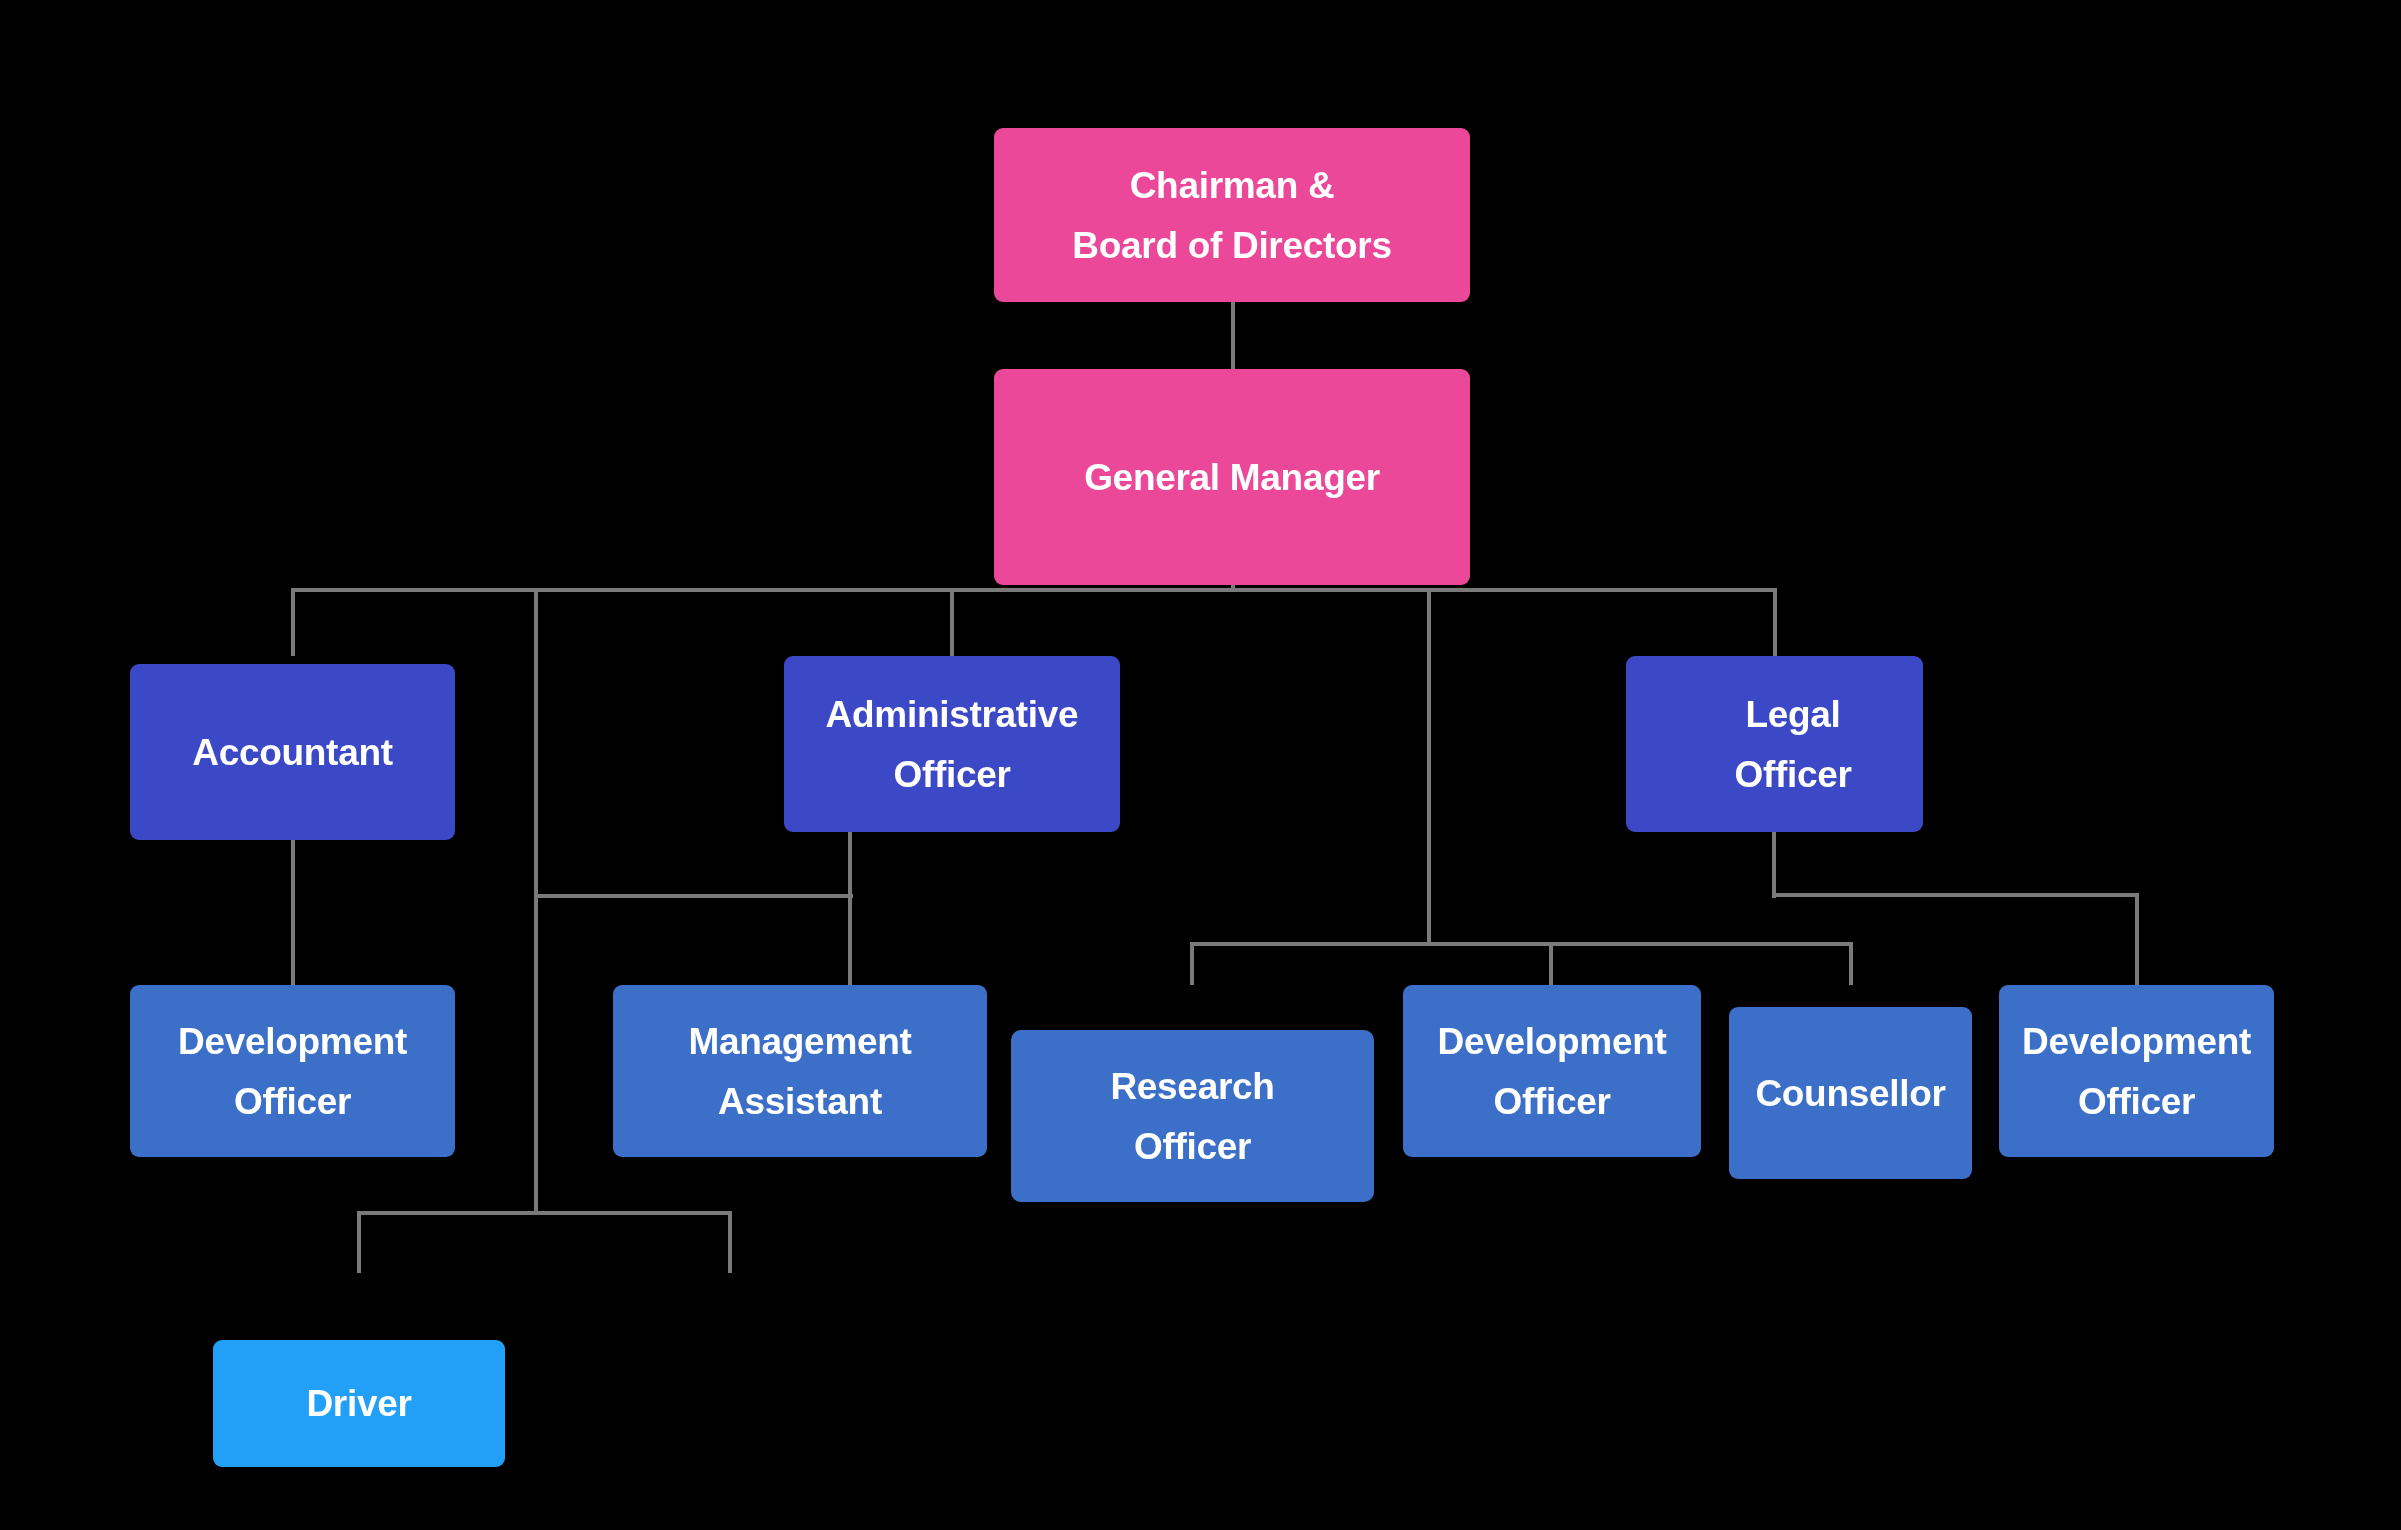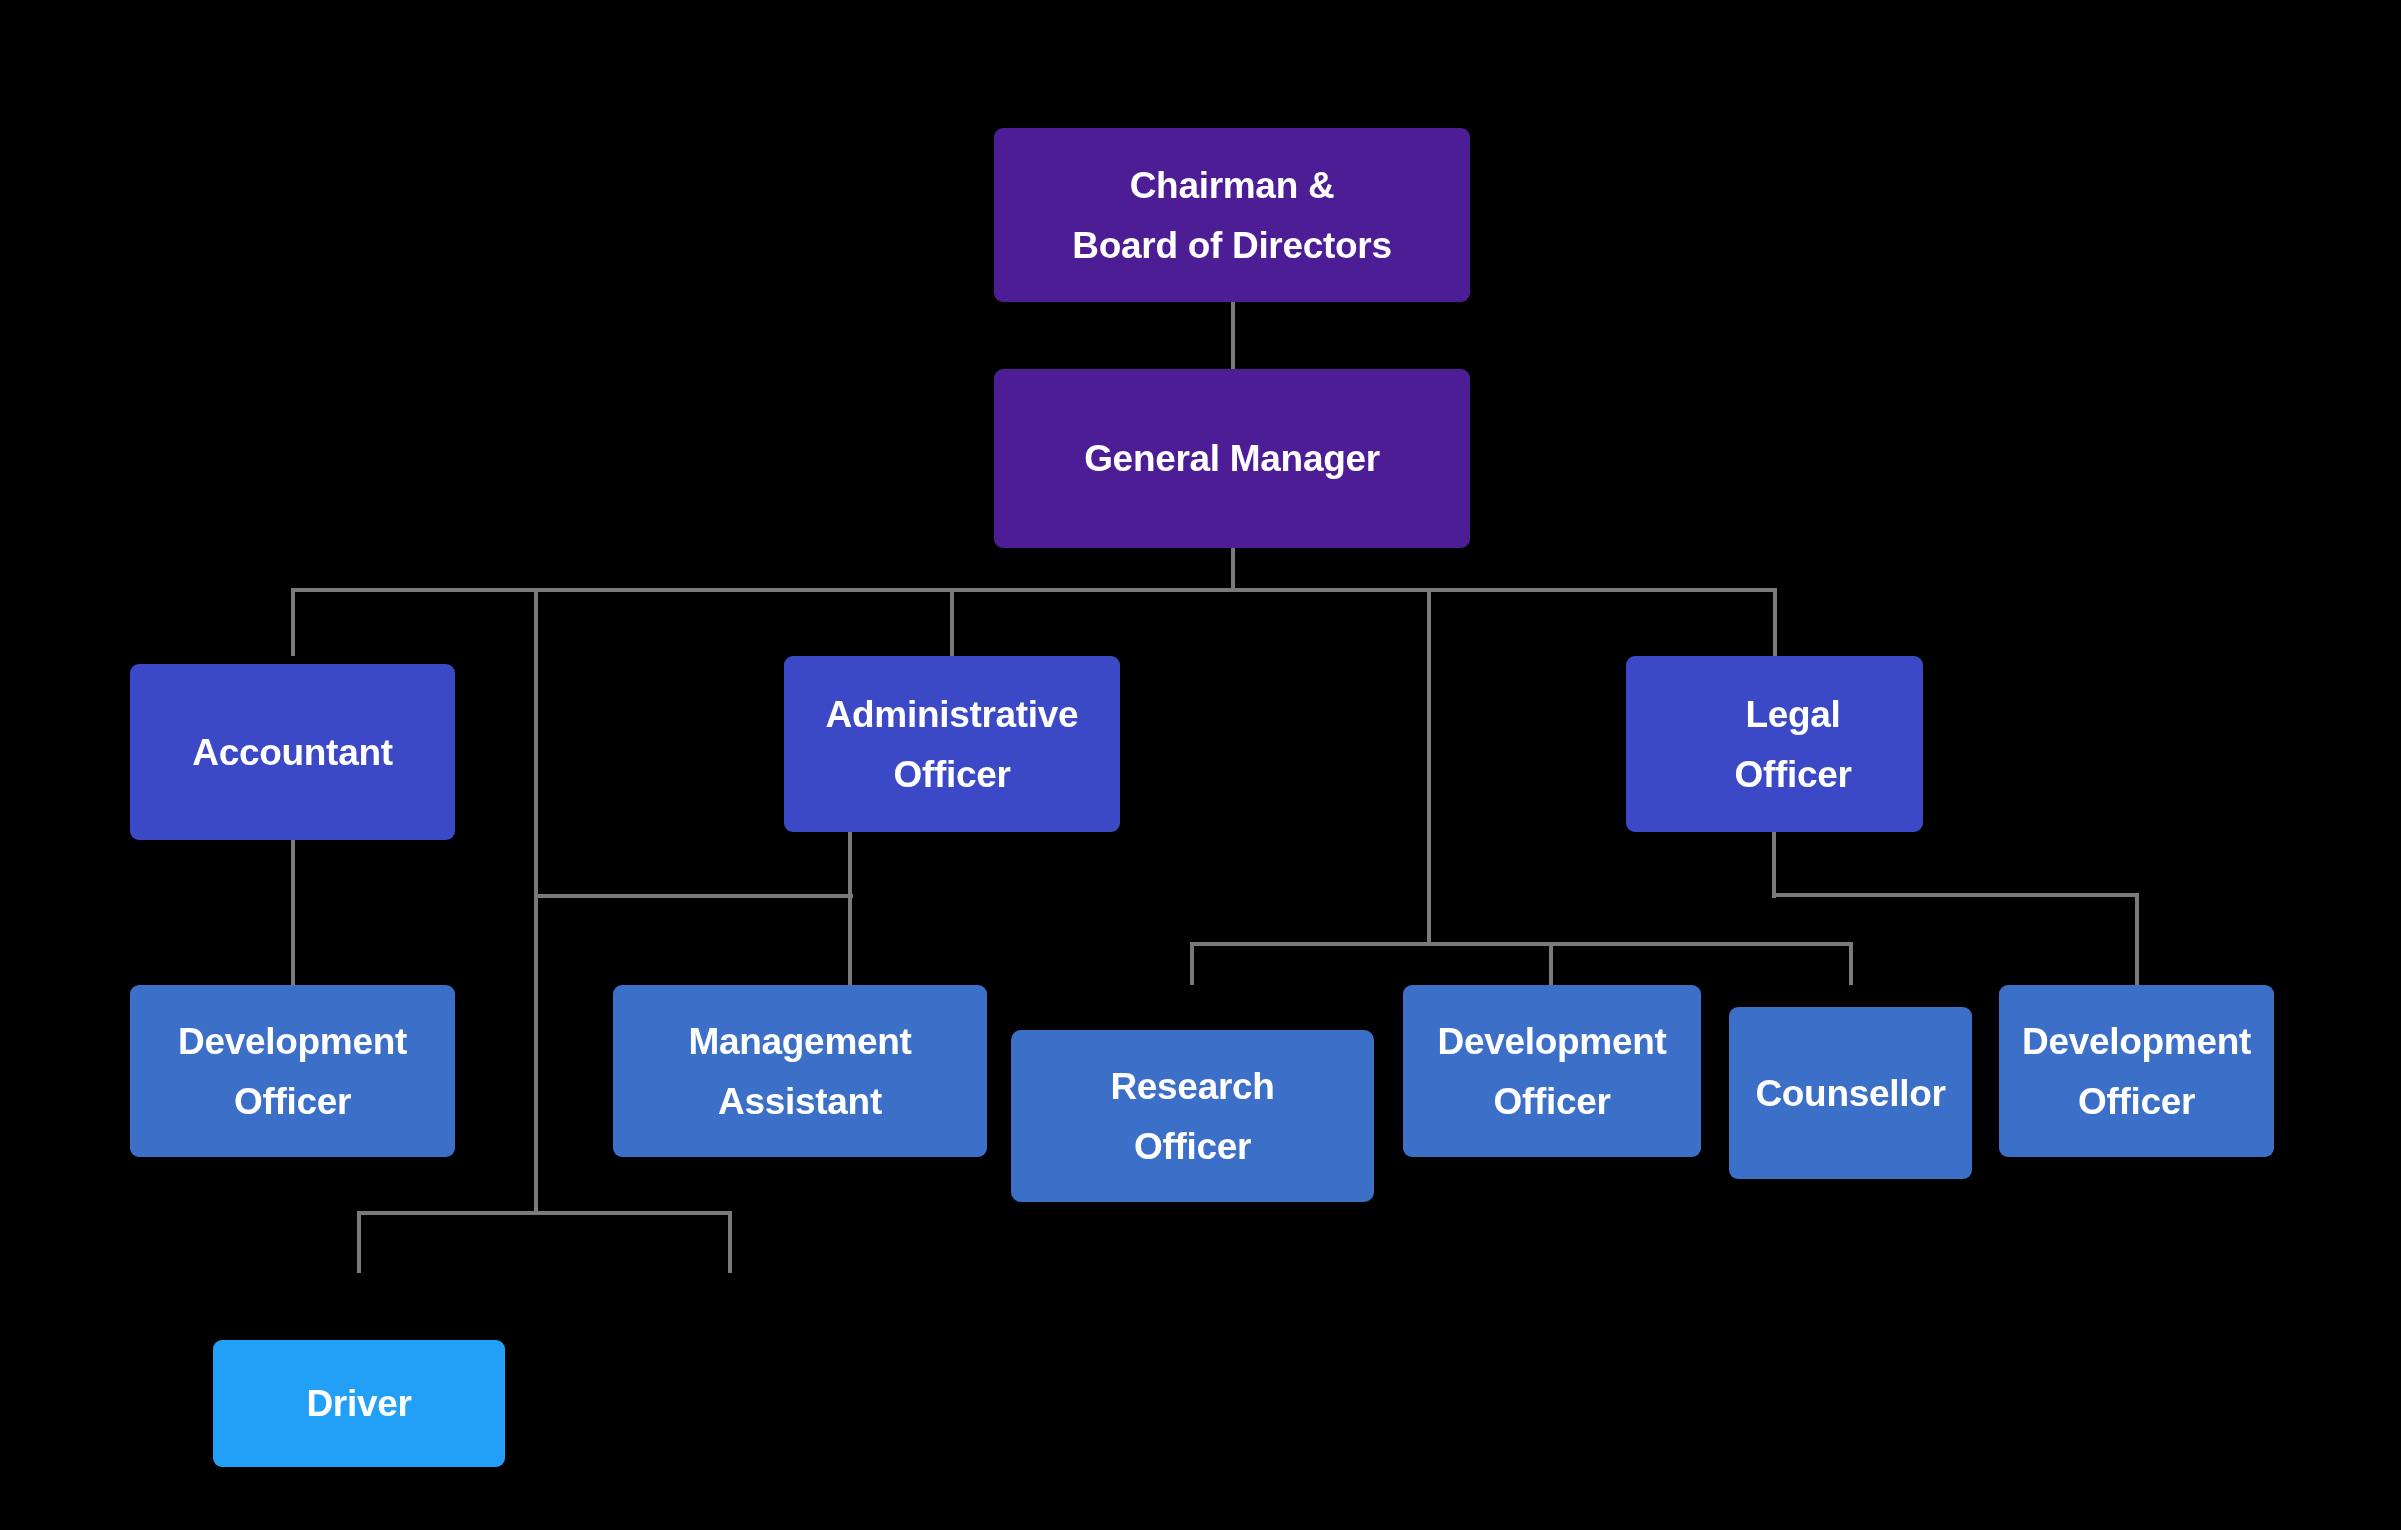"Chairman &" .lvl1 { background: #4c1d95 -> #ec4899 }
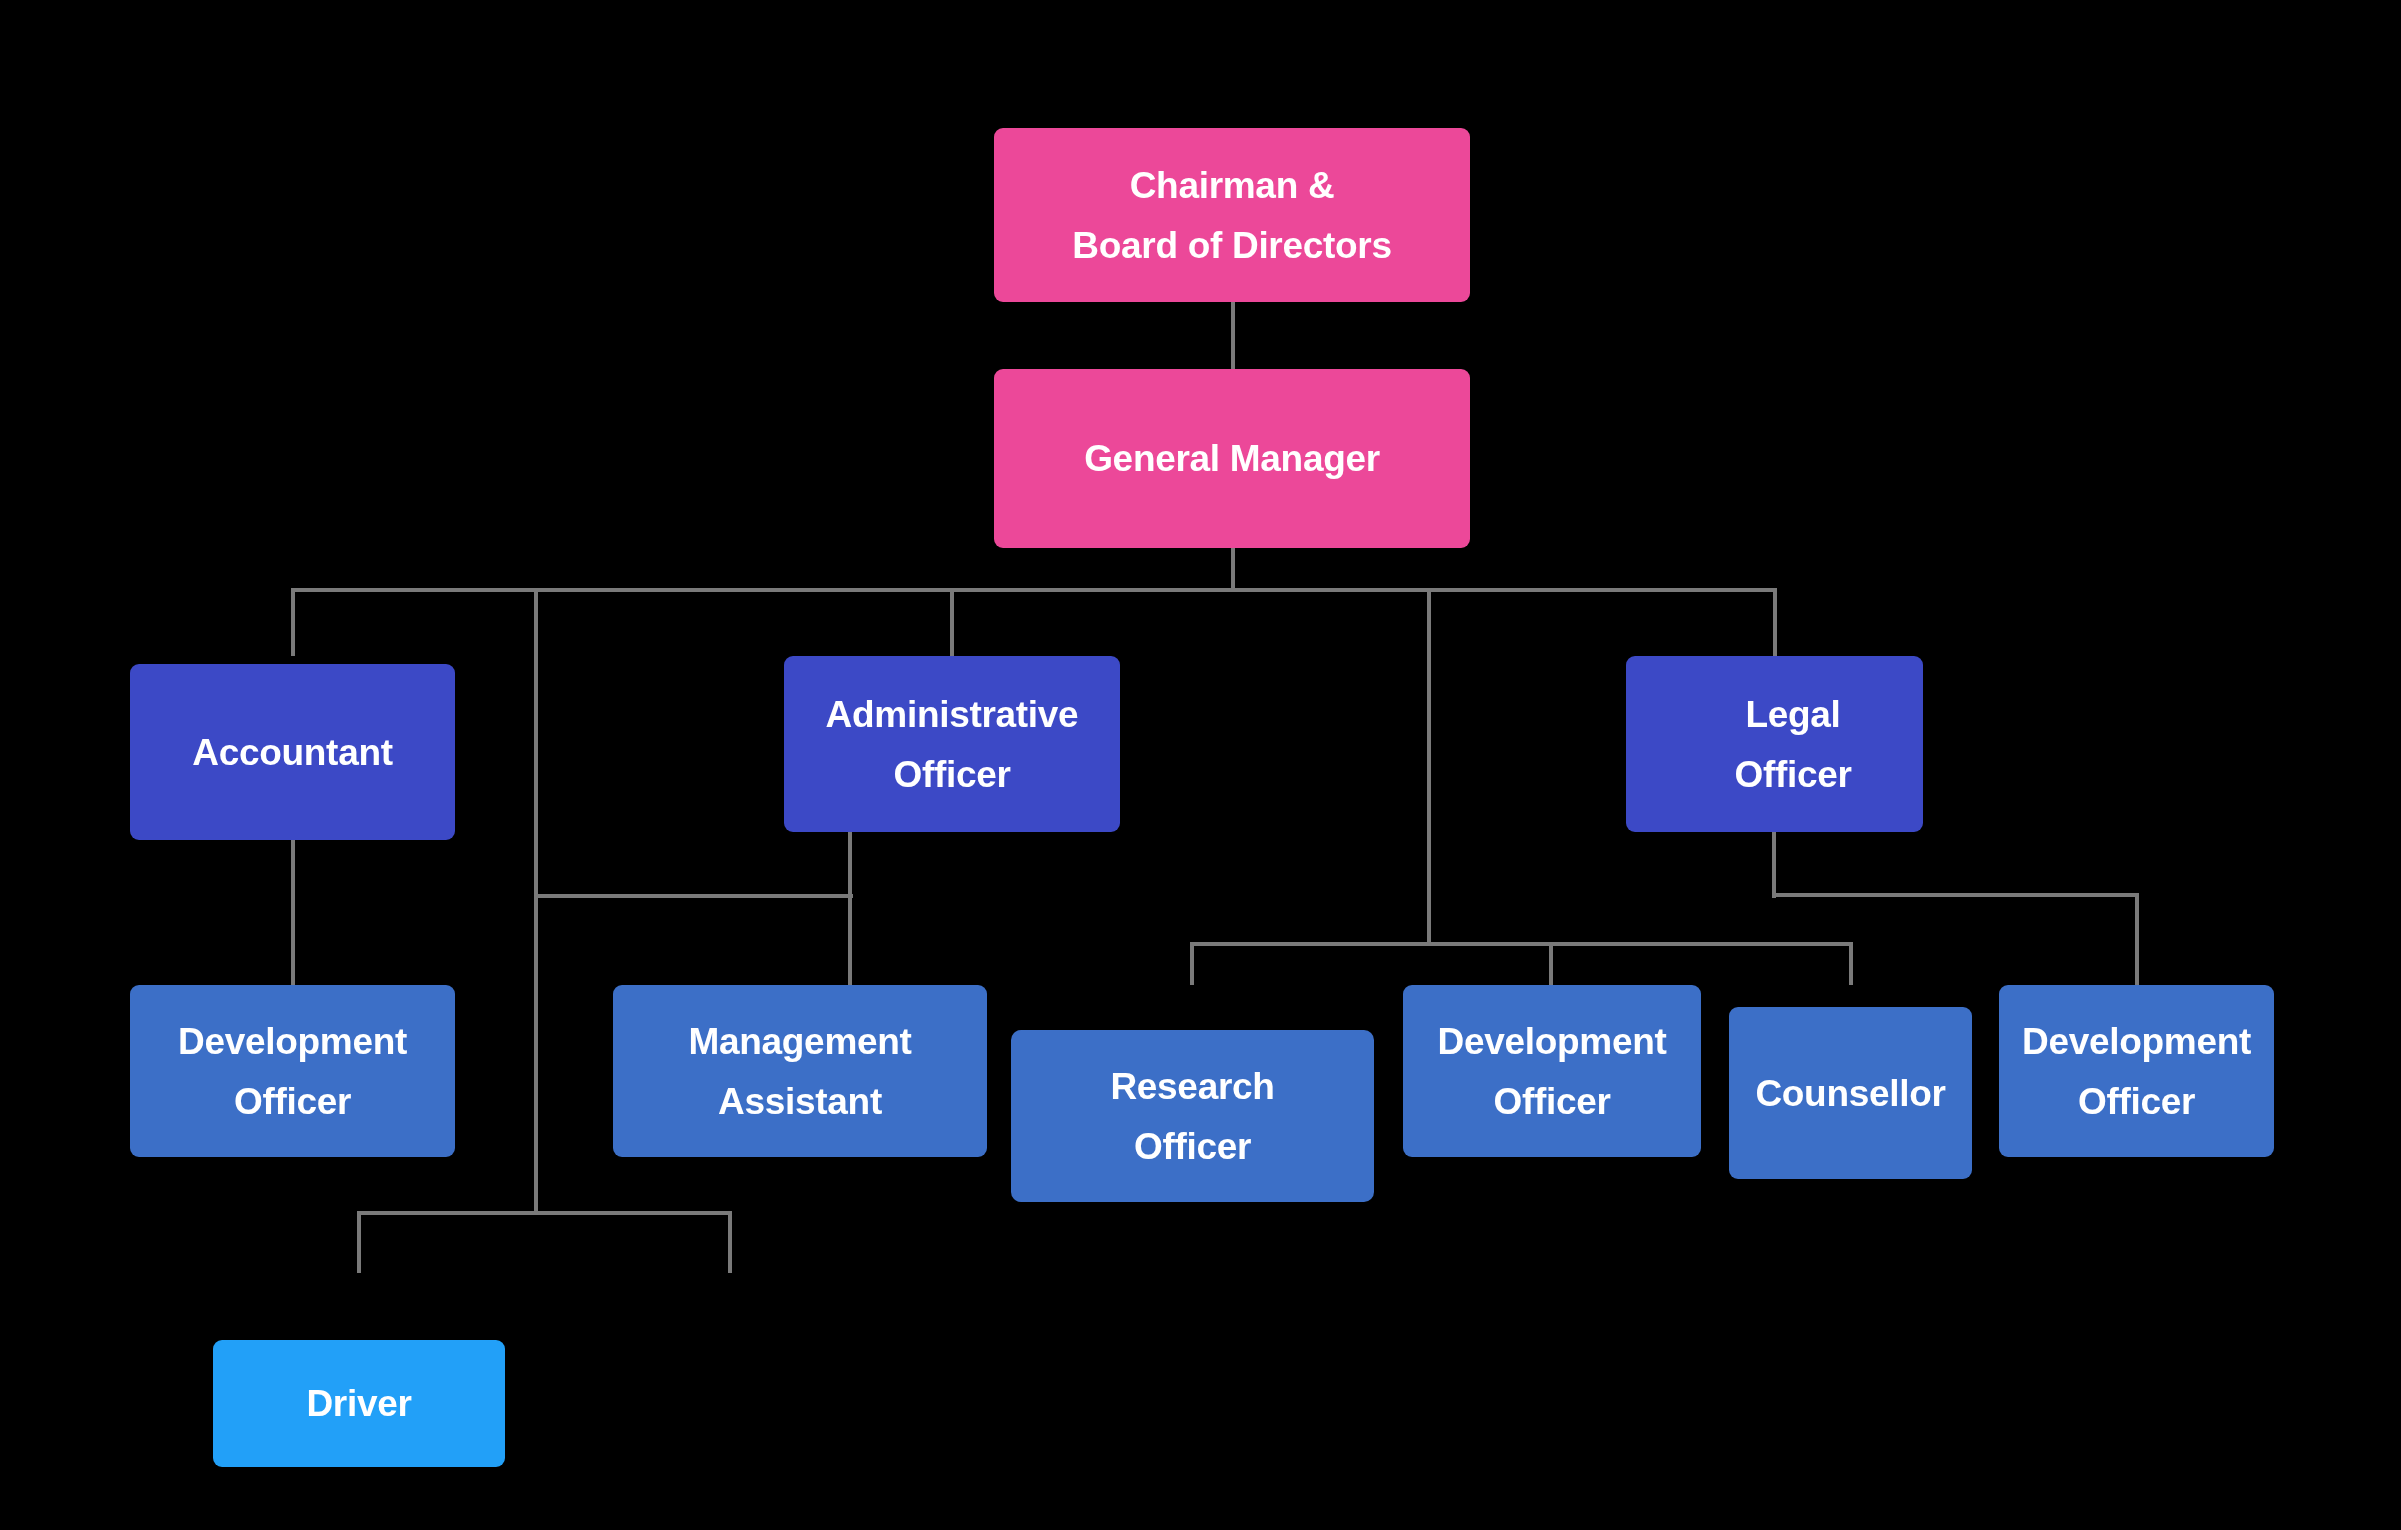"General Manager" div.node { height: 179px -> 216px }
